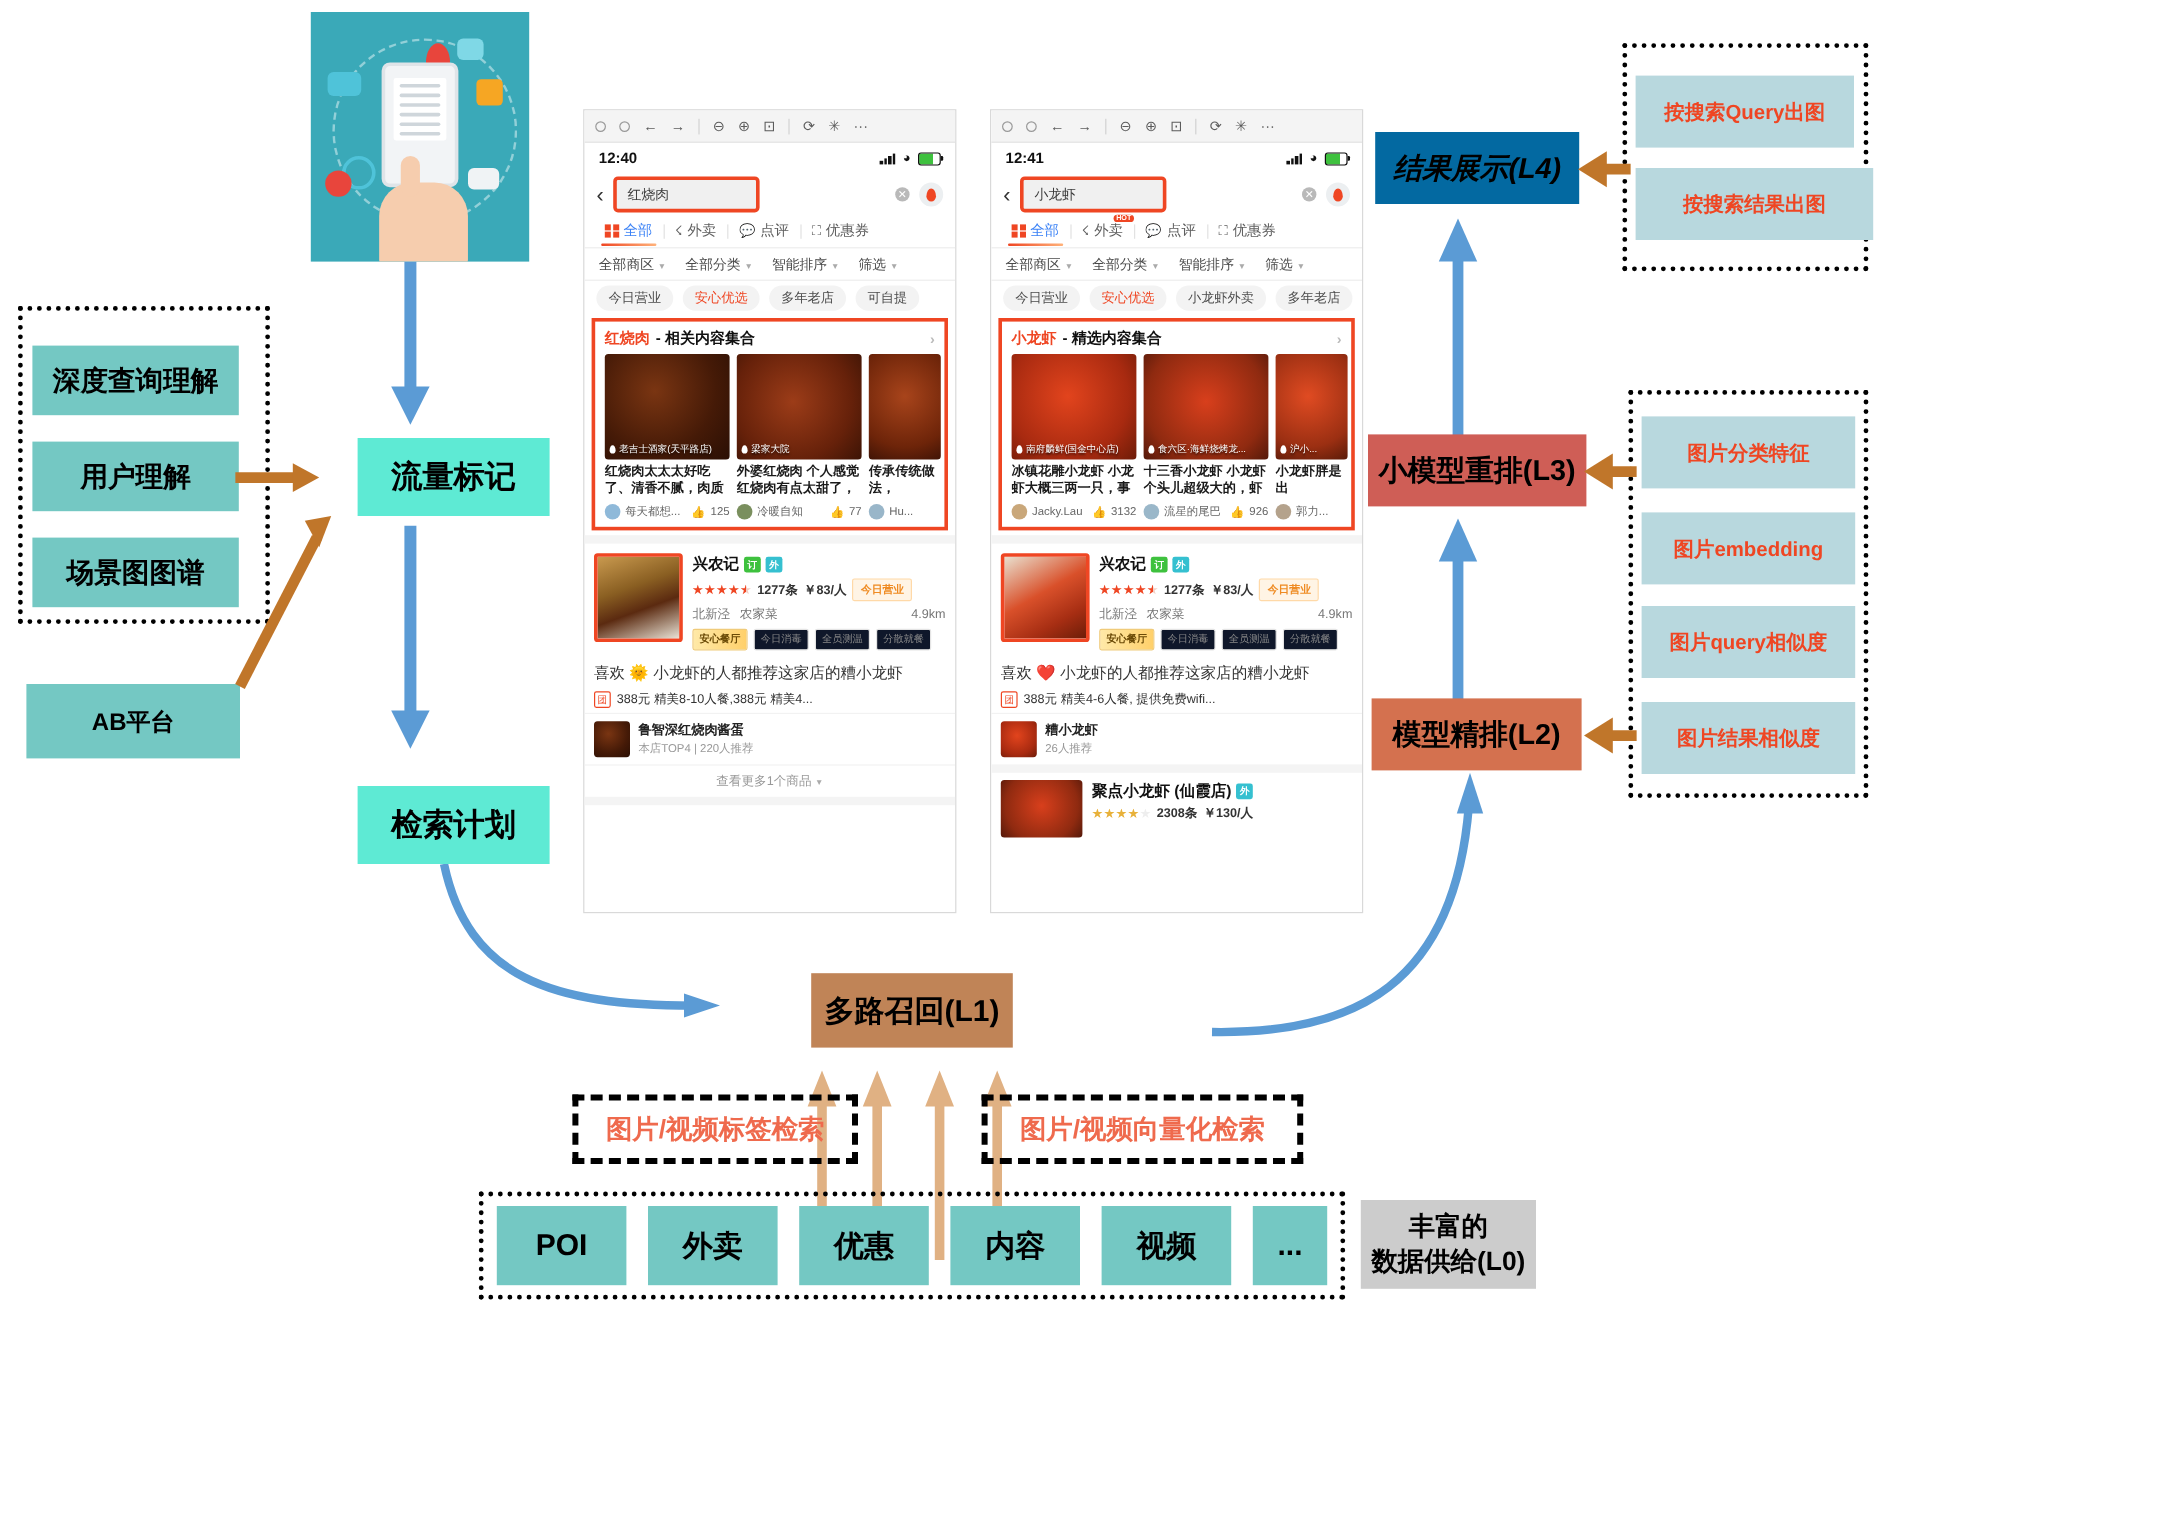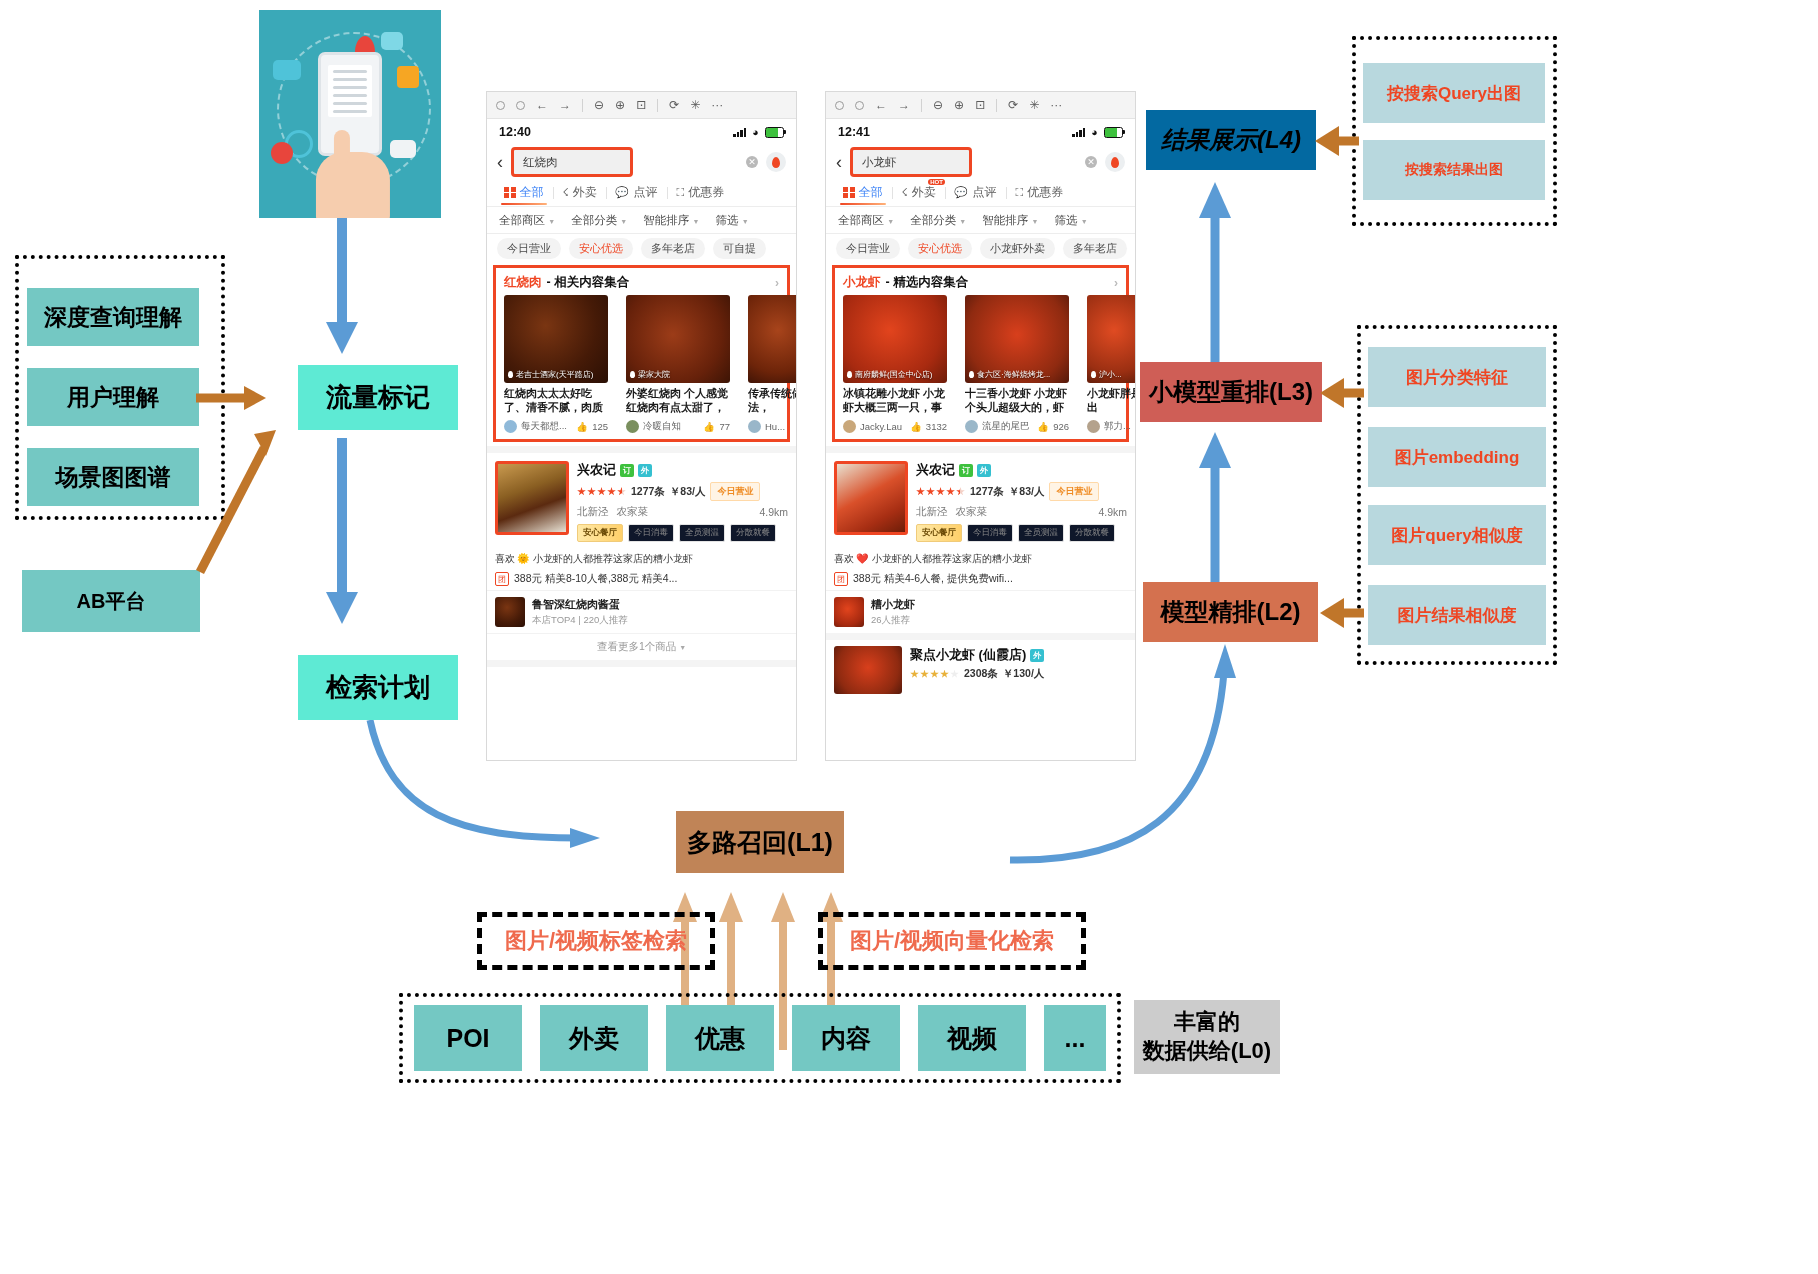"按搜索结果出图" div.abs { font-size: 14px -> 17px; width: 182px -> 198px }
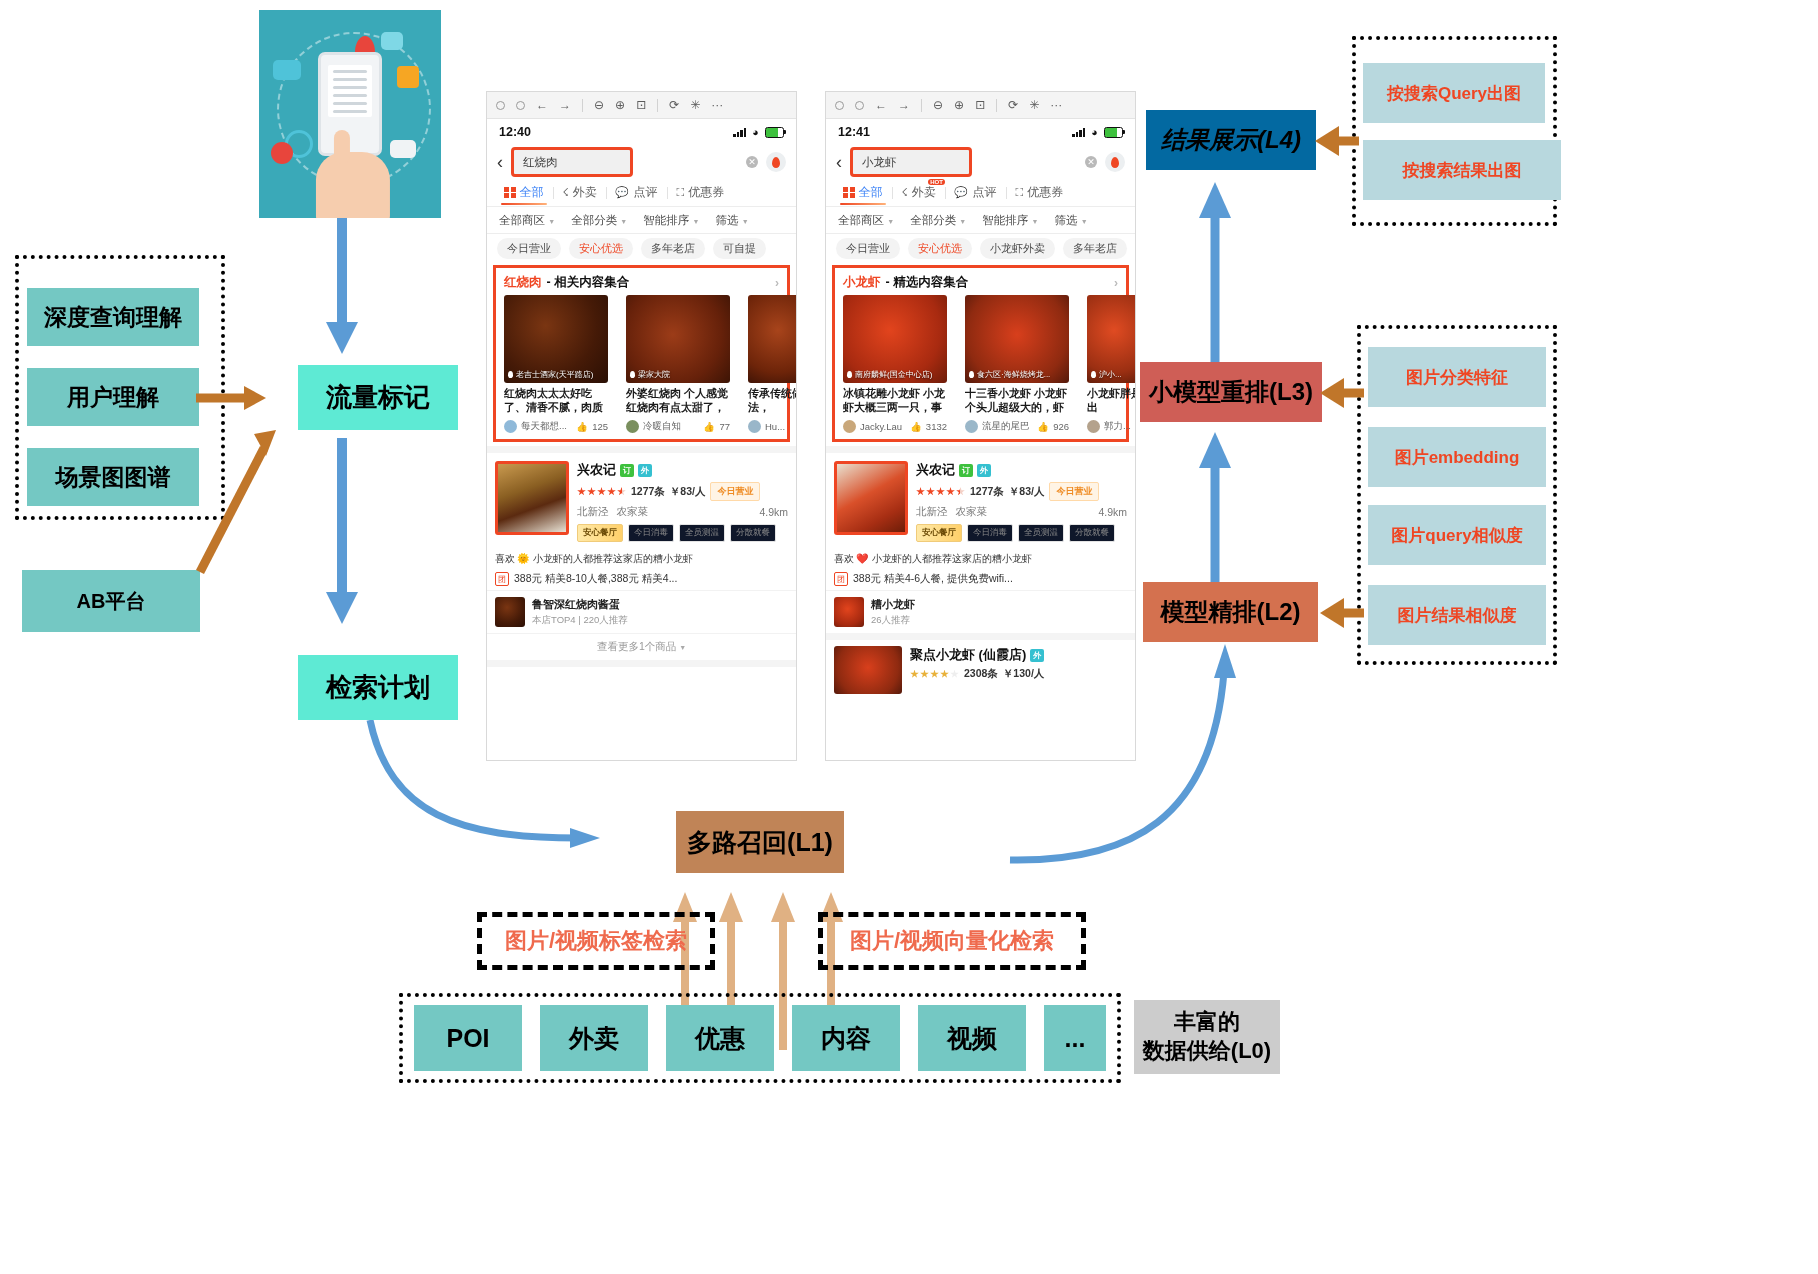"老吉士酒家(天平路店)" .cards { gap: 18px -> 6px }
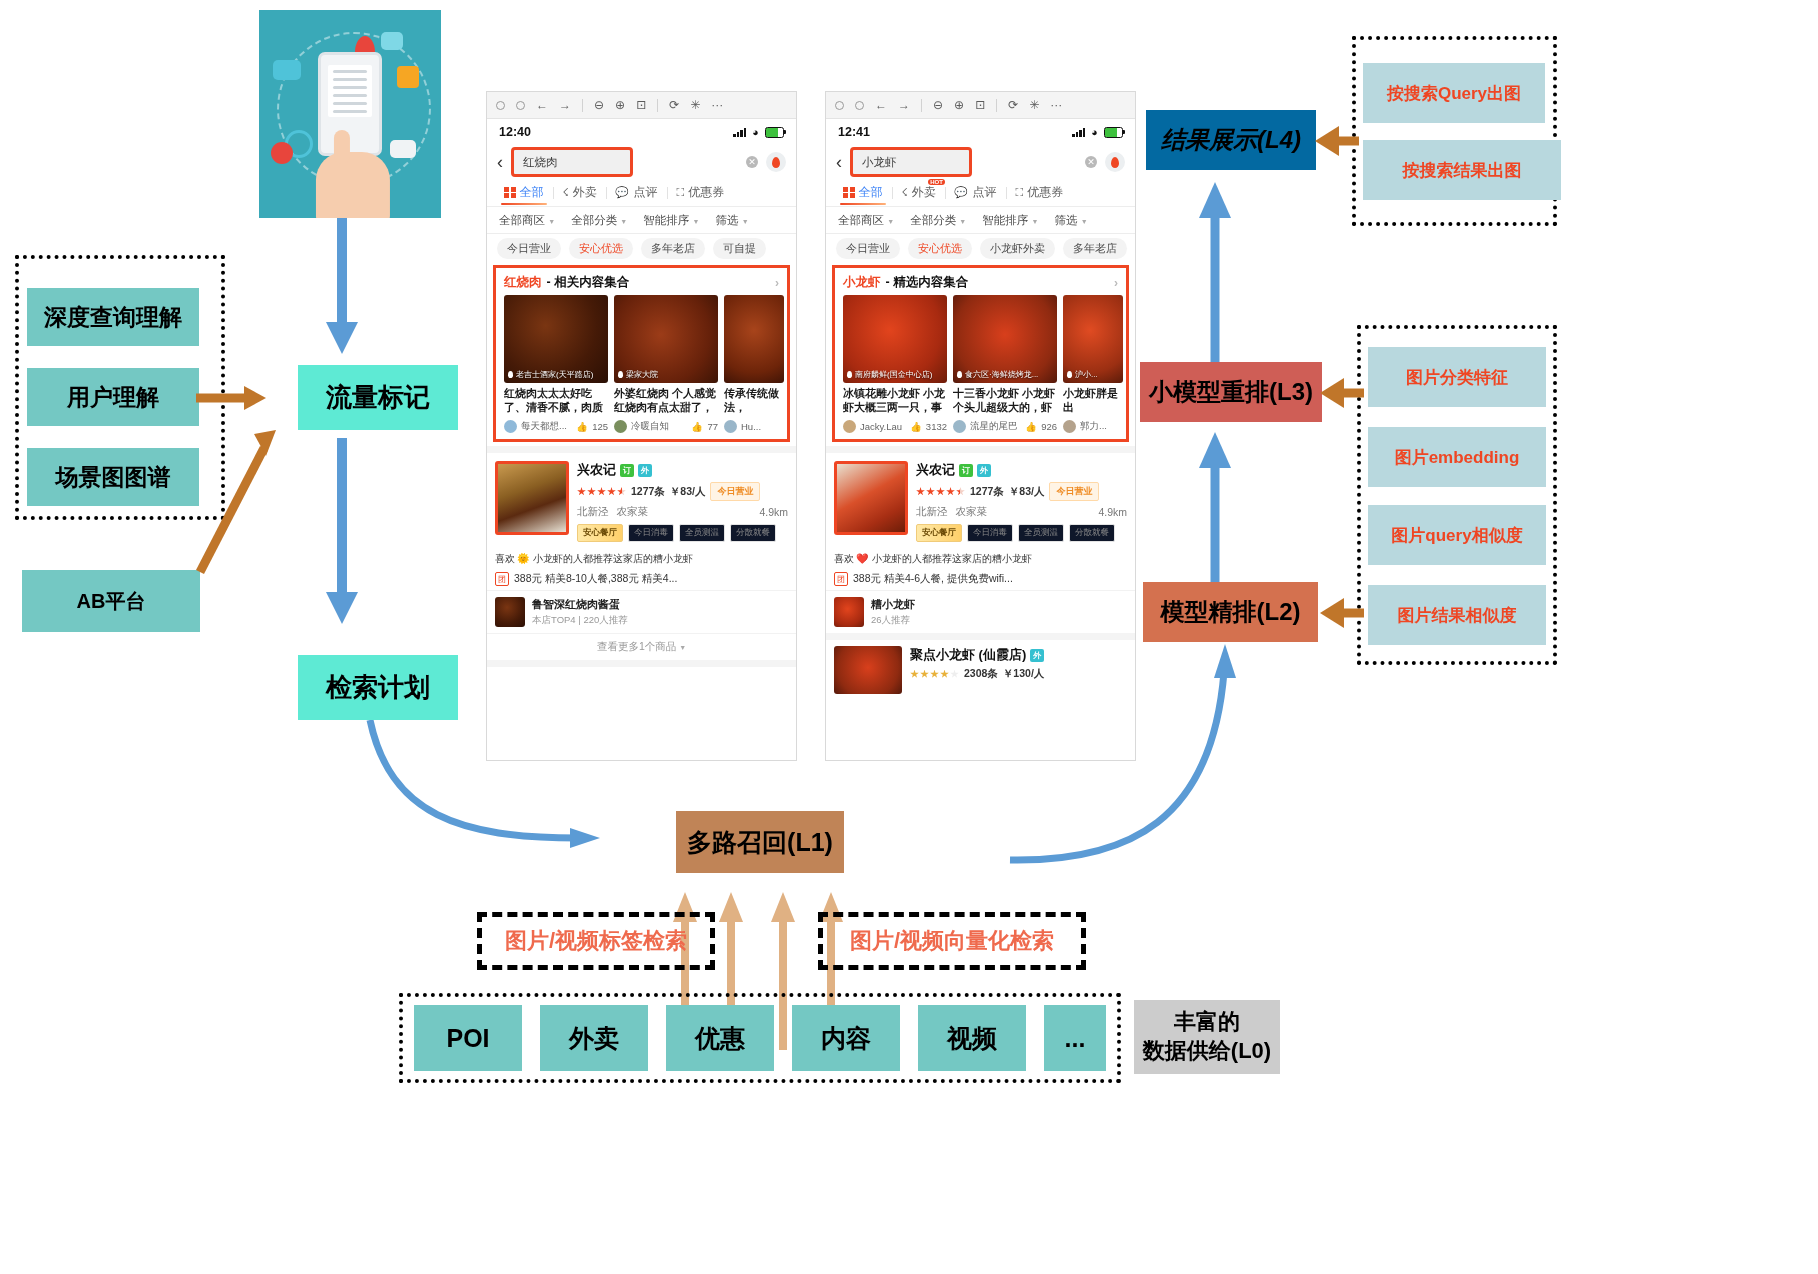"喜欢 🌞 小龙虾的人都推荐这家店的糟小龙虾" .likeline { font-size: 10px -> 13px }
